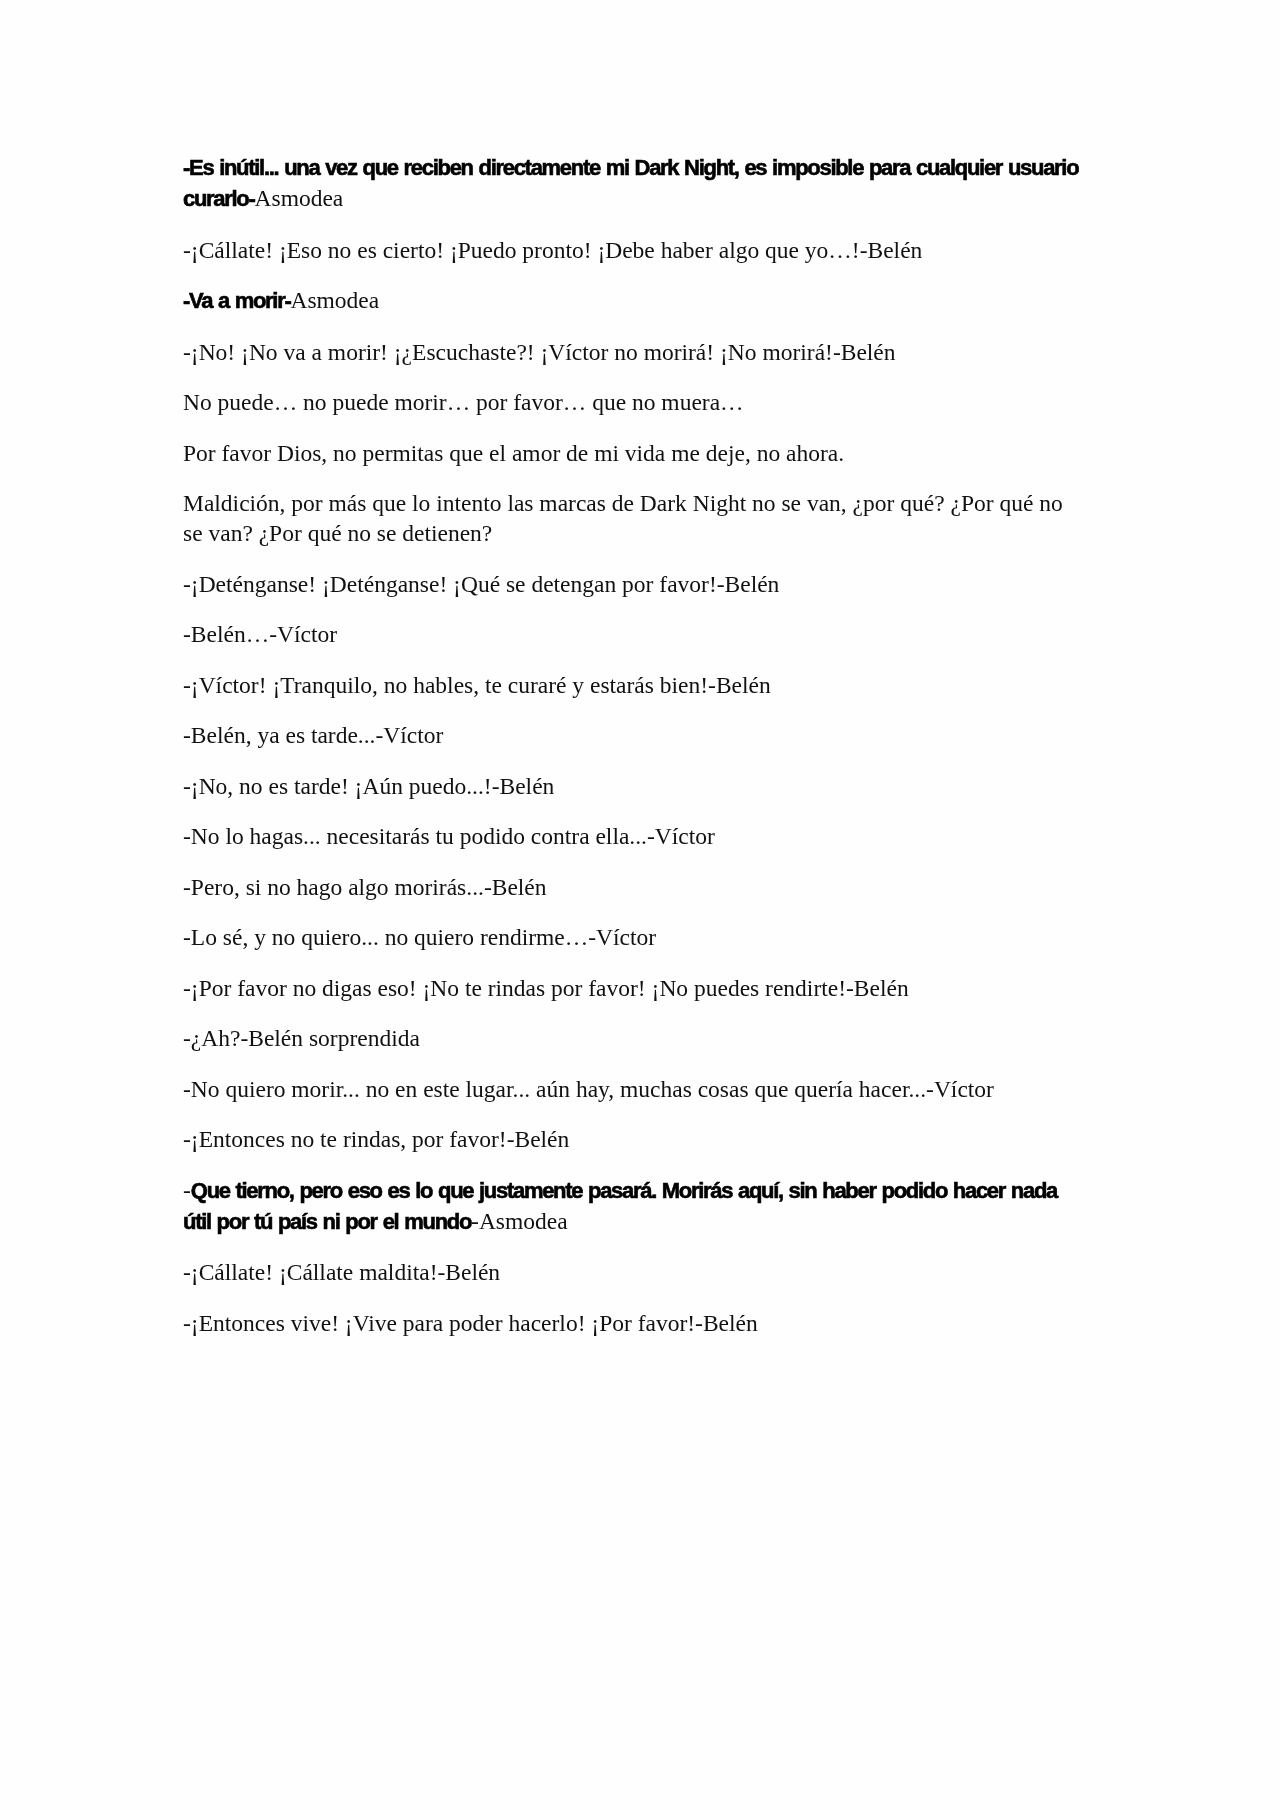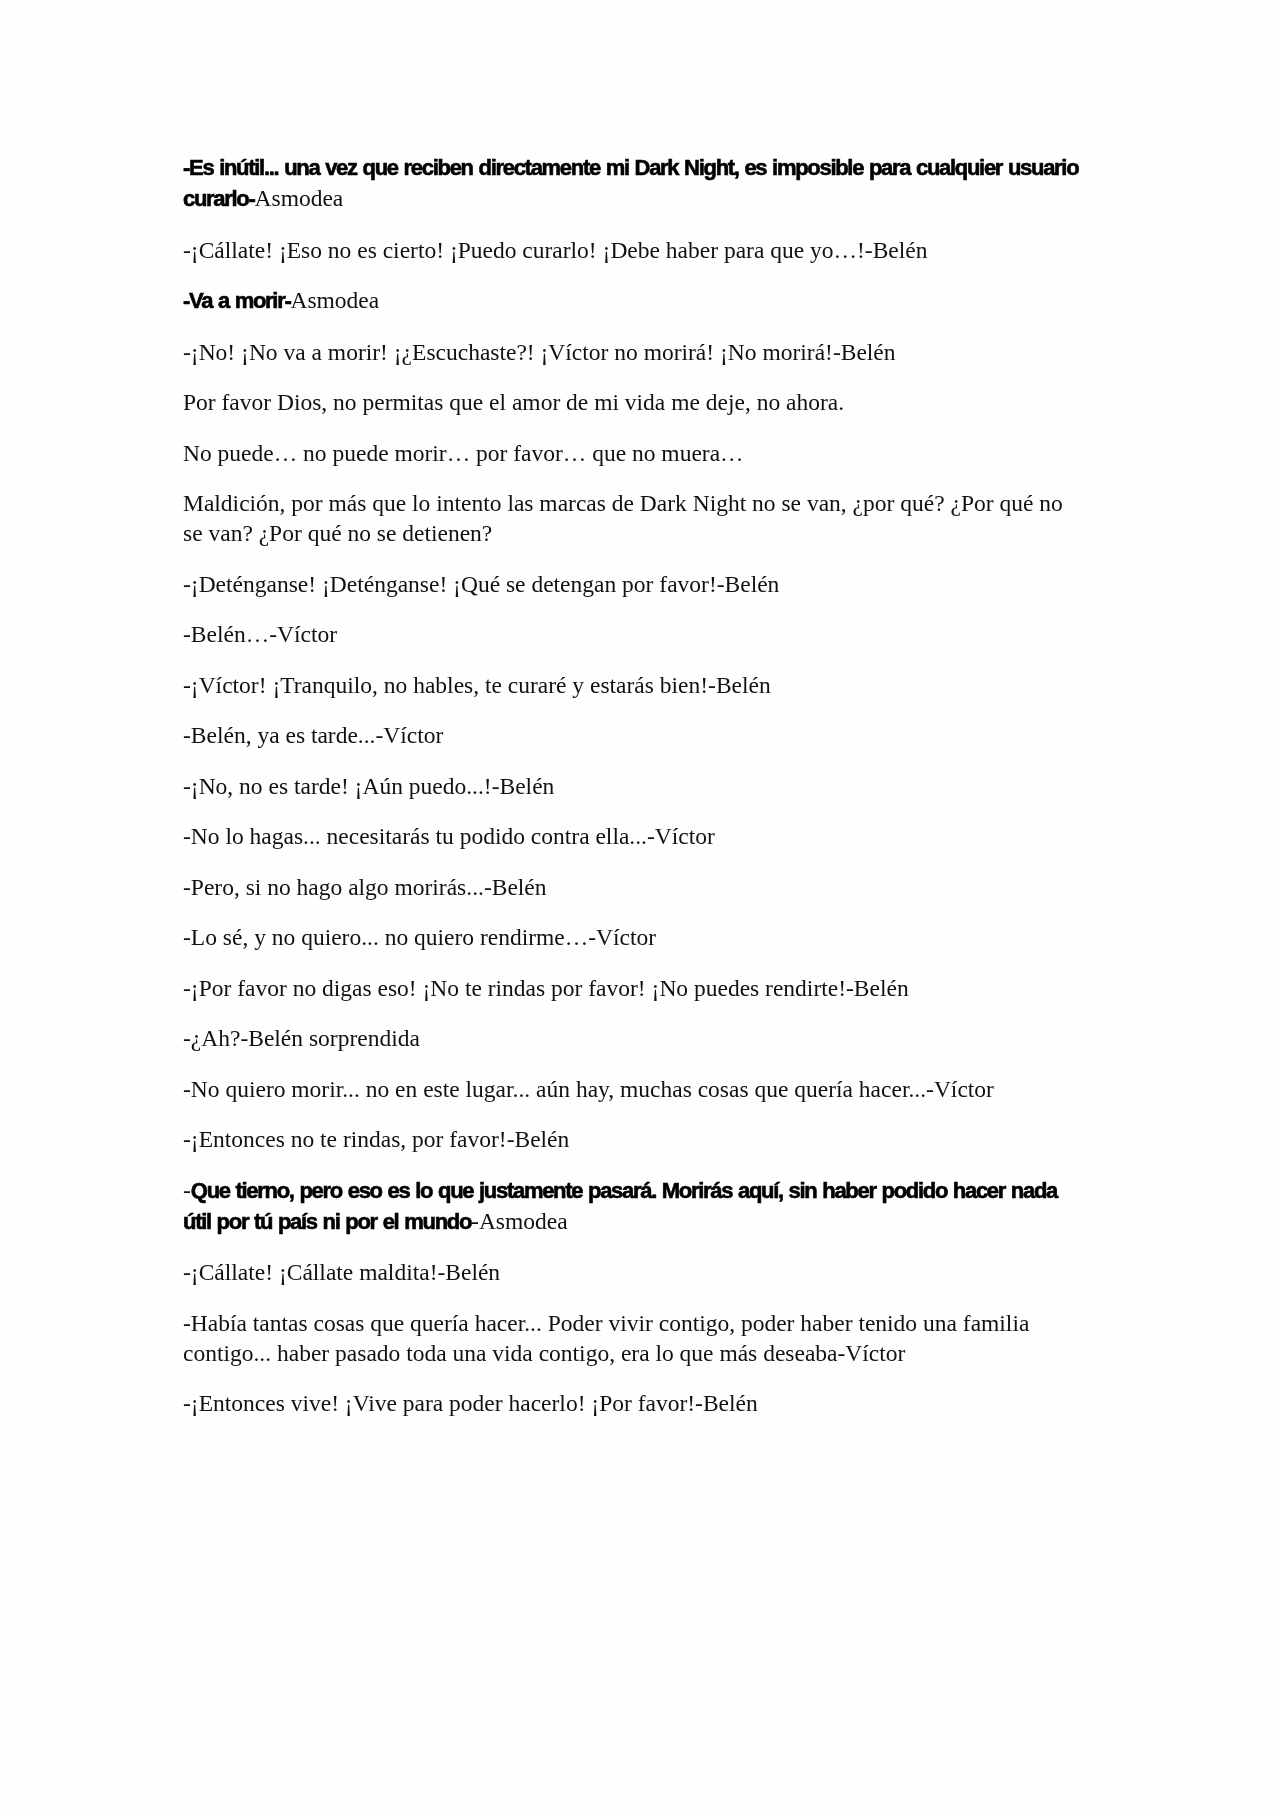"-¡Cállate! ¡Eso no es cierto!" span { text: curarlo! ¡Debe haber para -> pronto! ¡Debe haber algo }
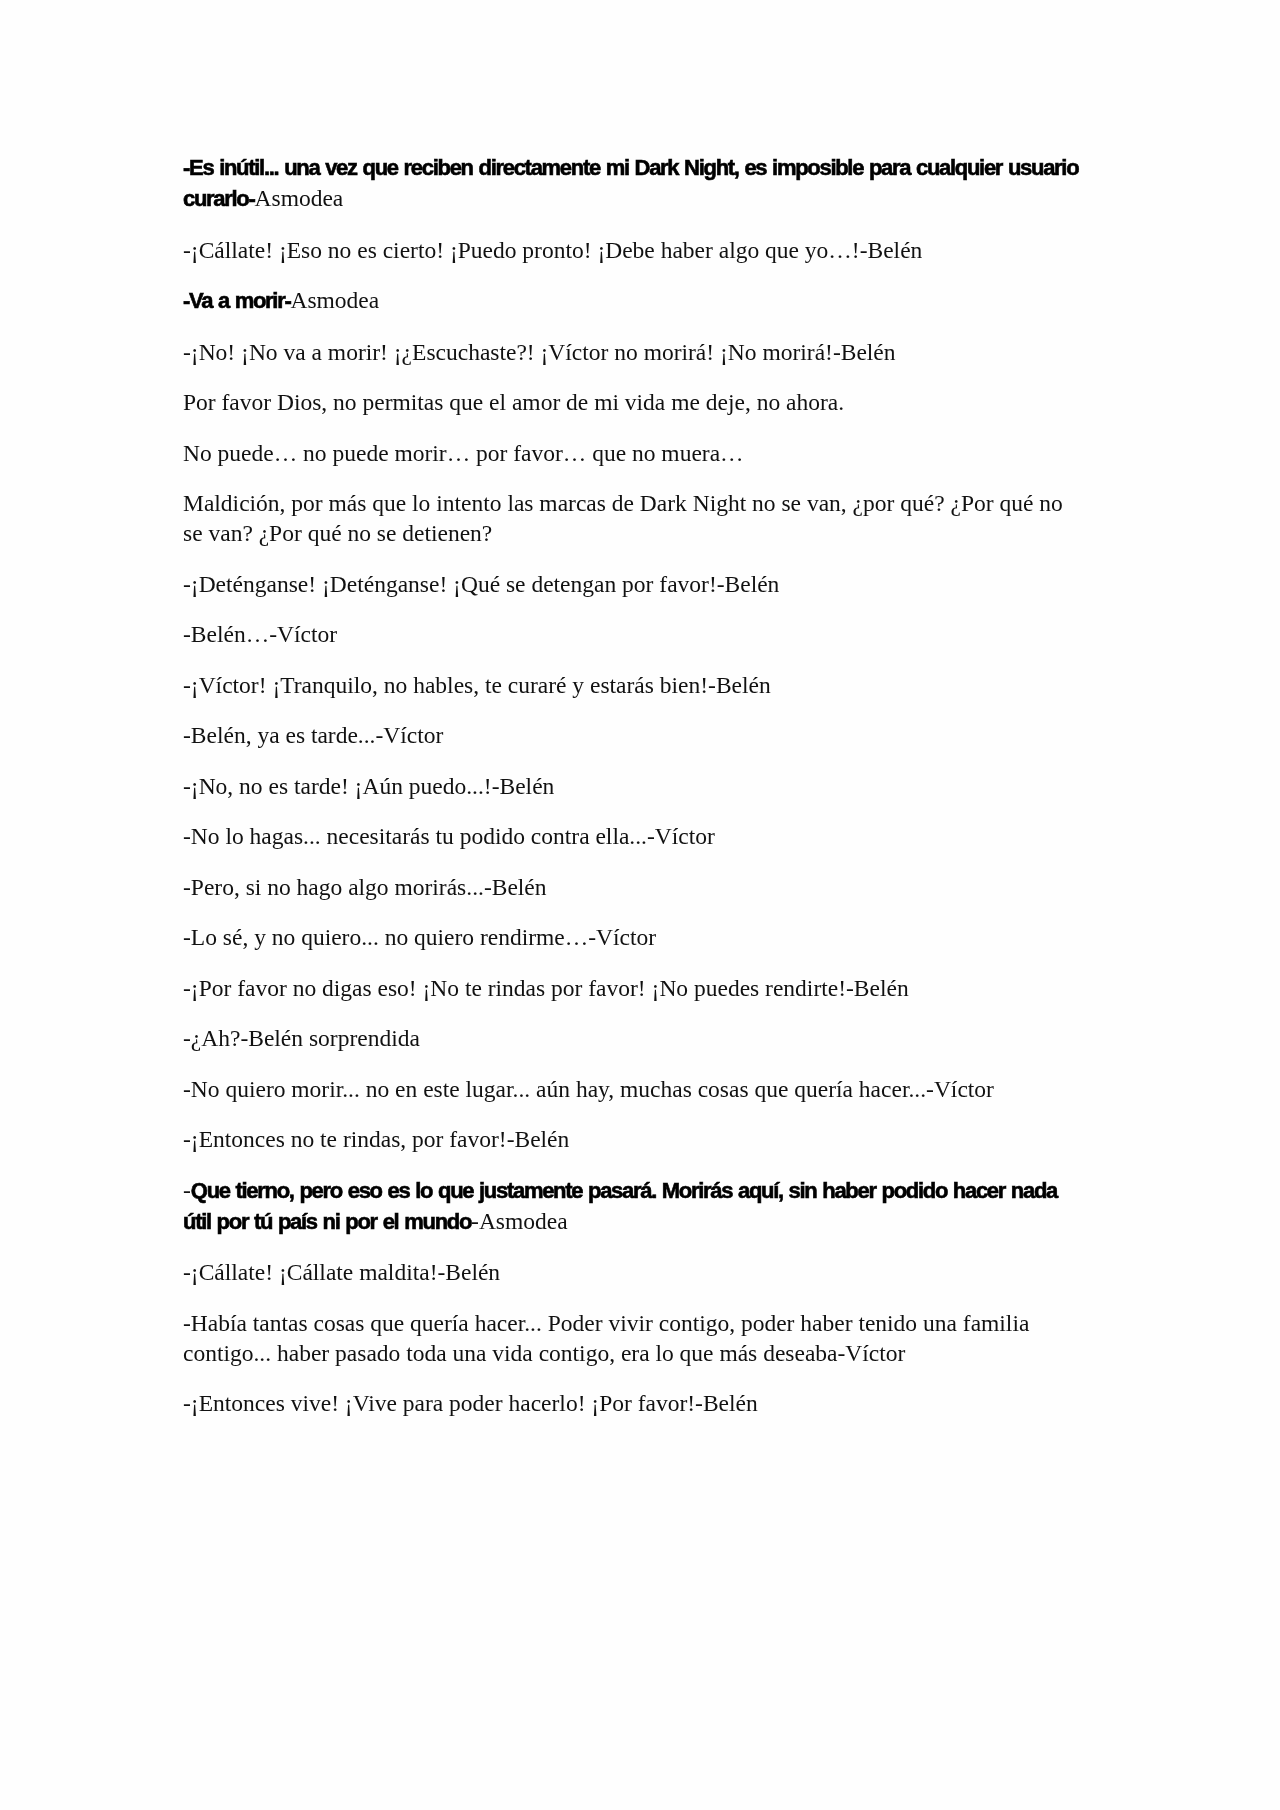"Por favor Dios, no permitas" p.para { order: before "No puede… no puede morir…" -> after "No puede… no puede morir…" }
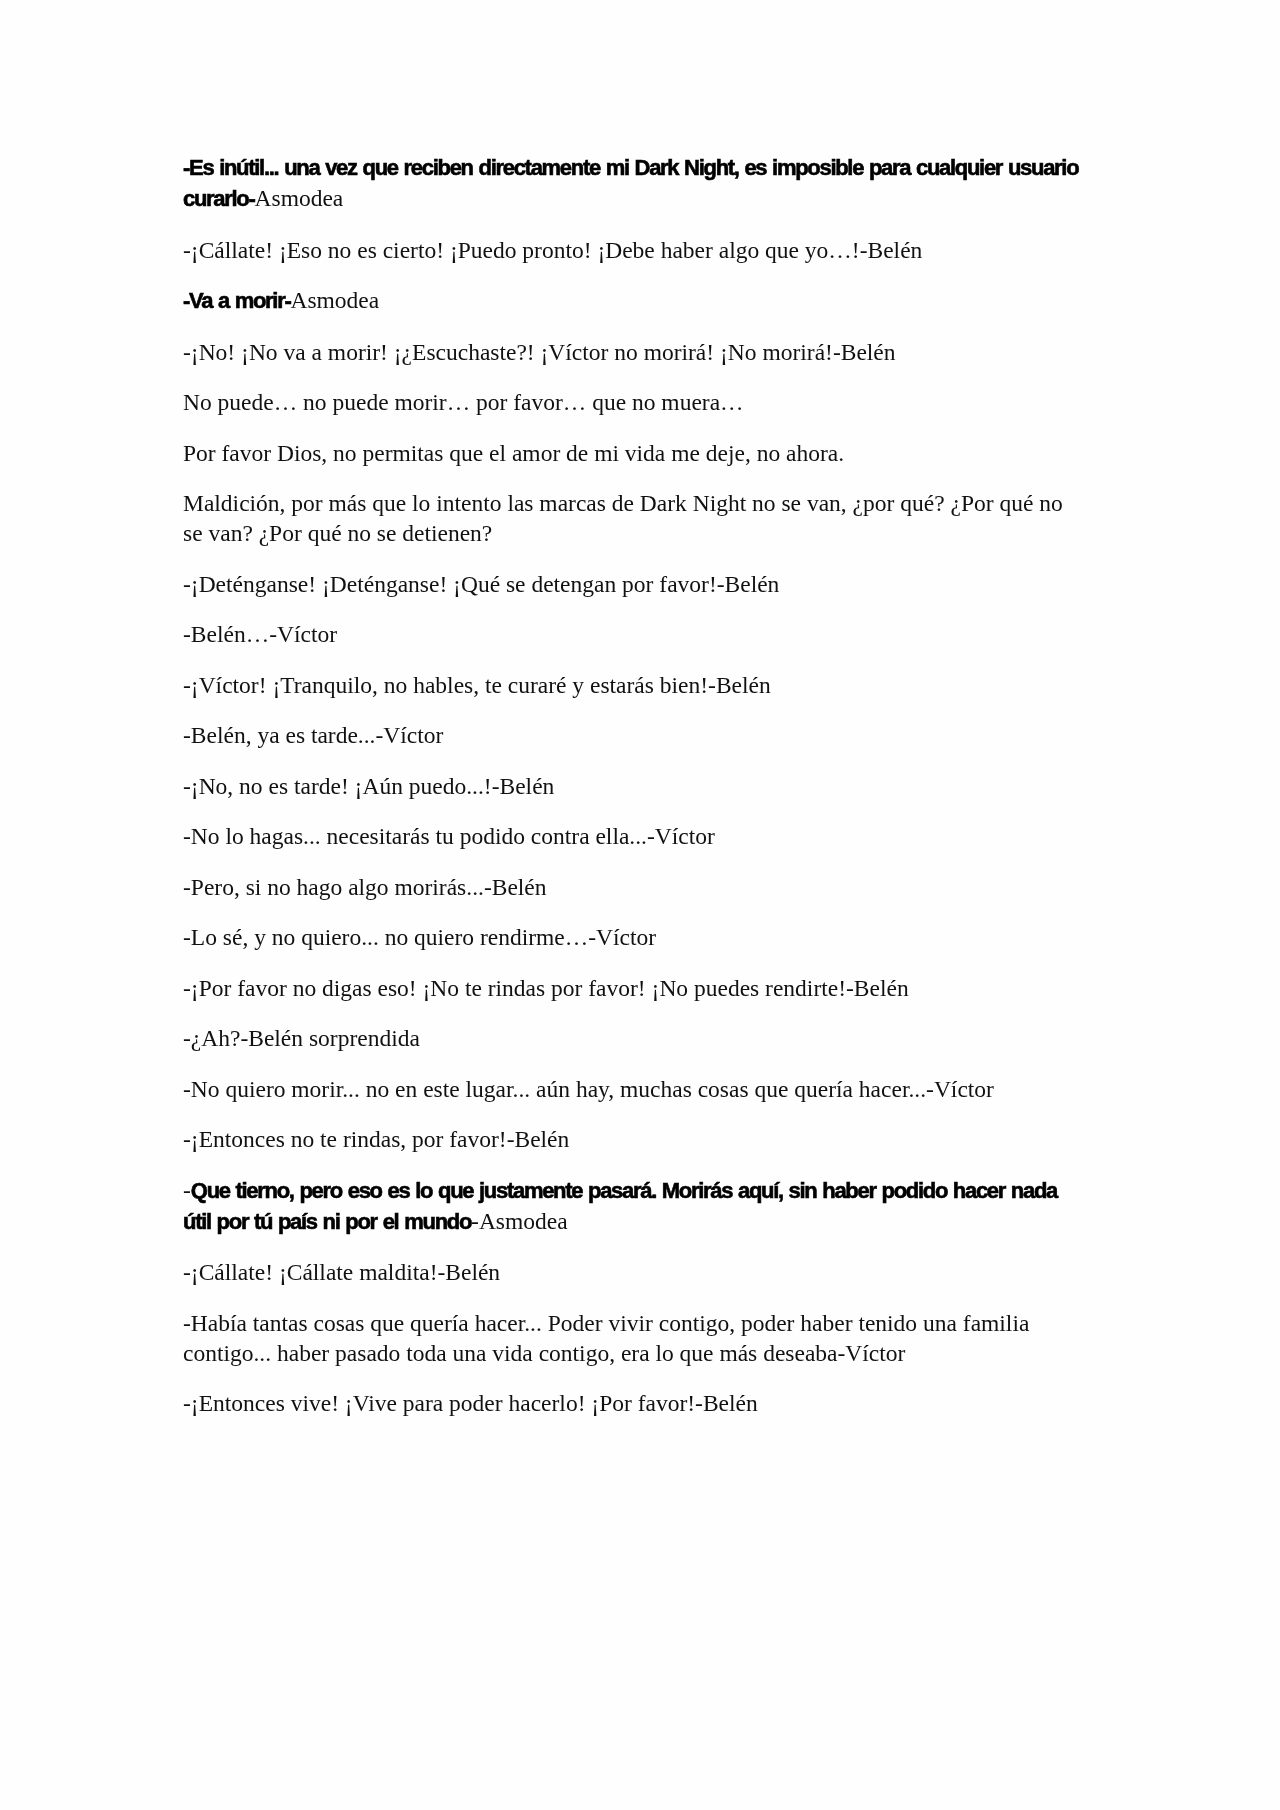"-Había tantas cosas que quería" p.para { html: <p><span>-Había tantas cosas que quería hacer... Poder vivir contigo, poder haber tenido una familia contigo... haber pasado toda una vida contigo, era lo que más deseaba-Víctor</span></p> -> none }
